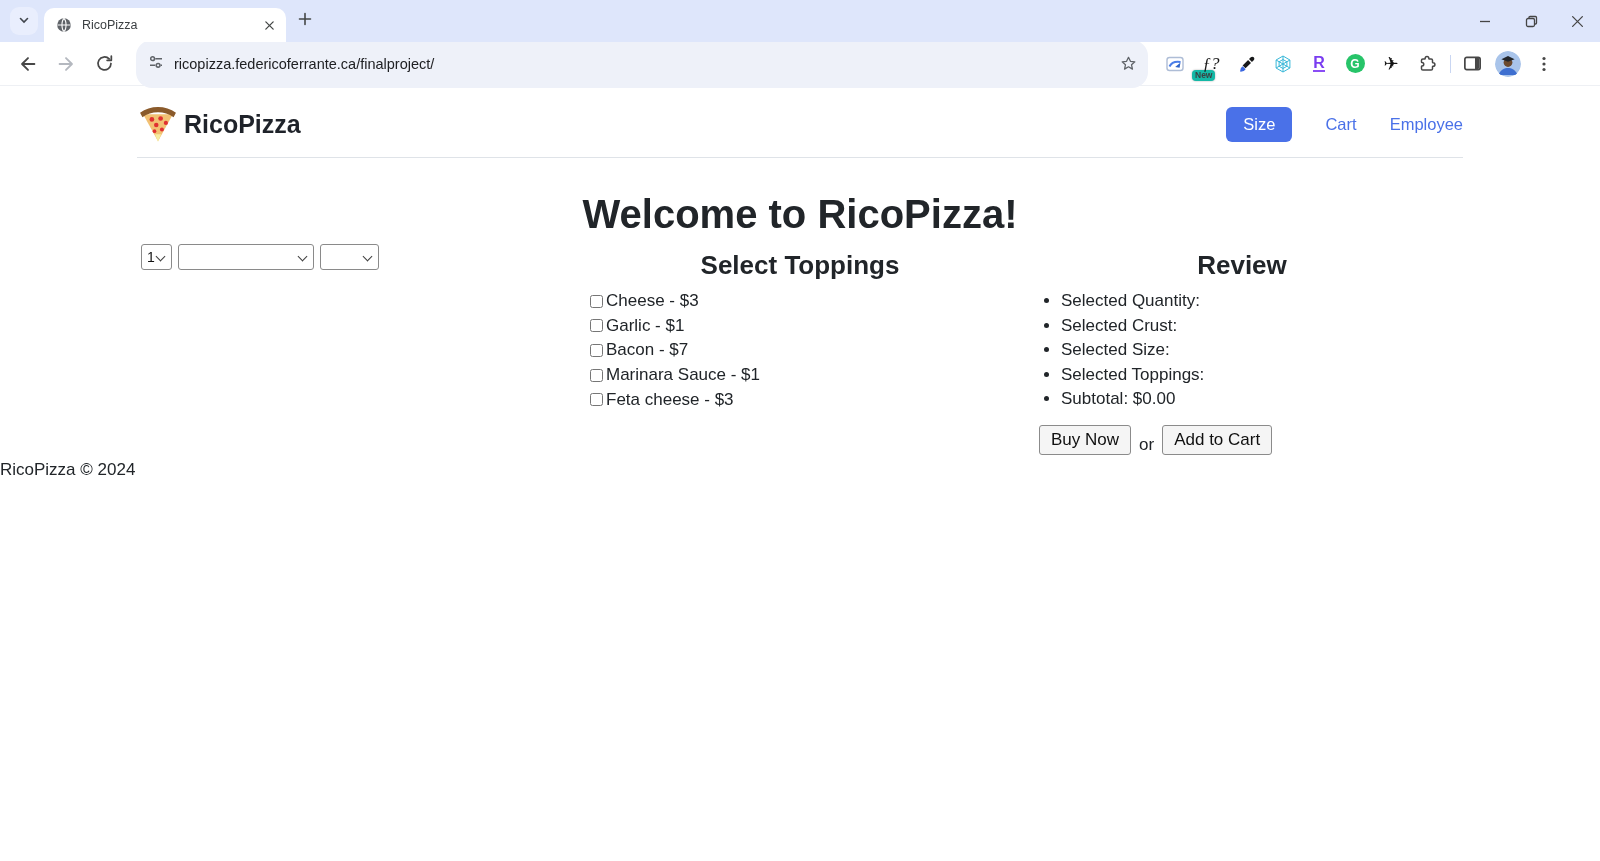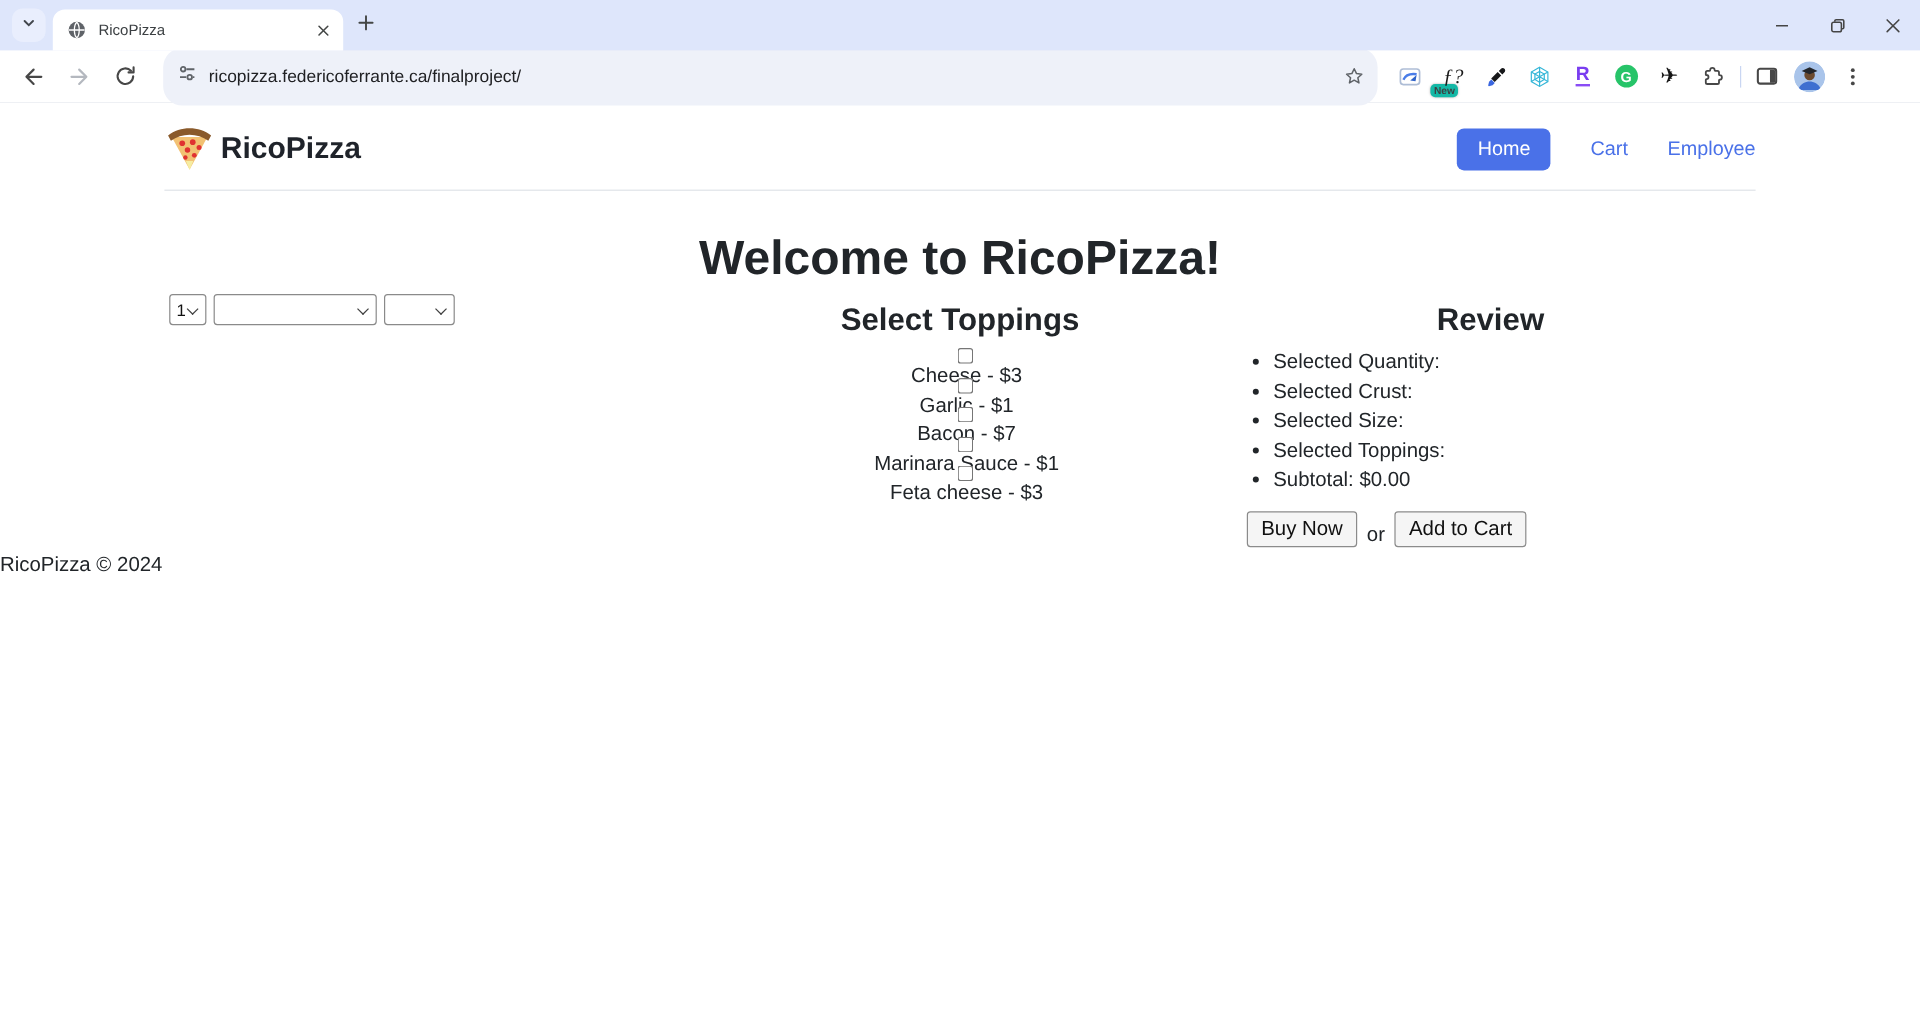"Home" span.nav-pill { text: Home -> Size }
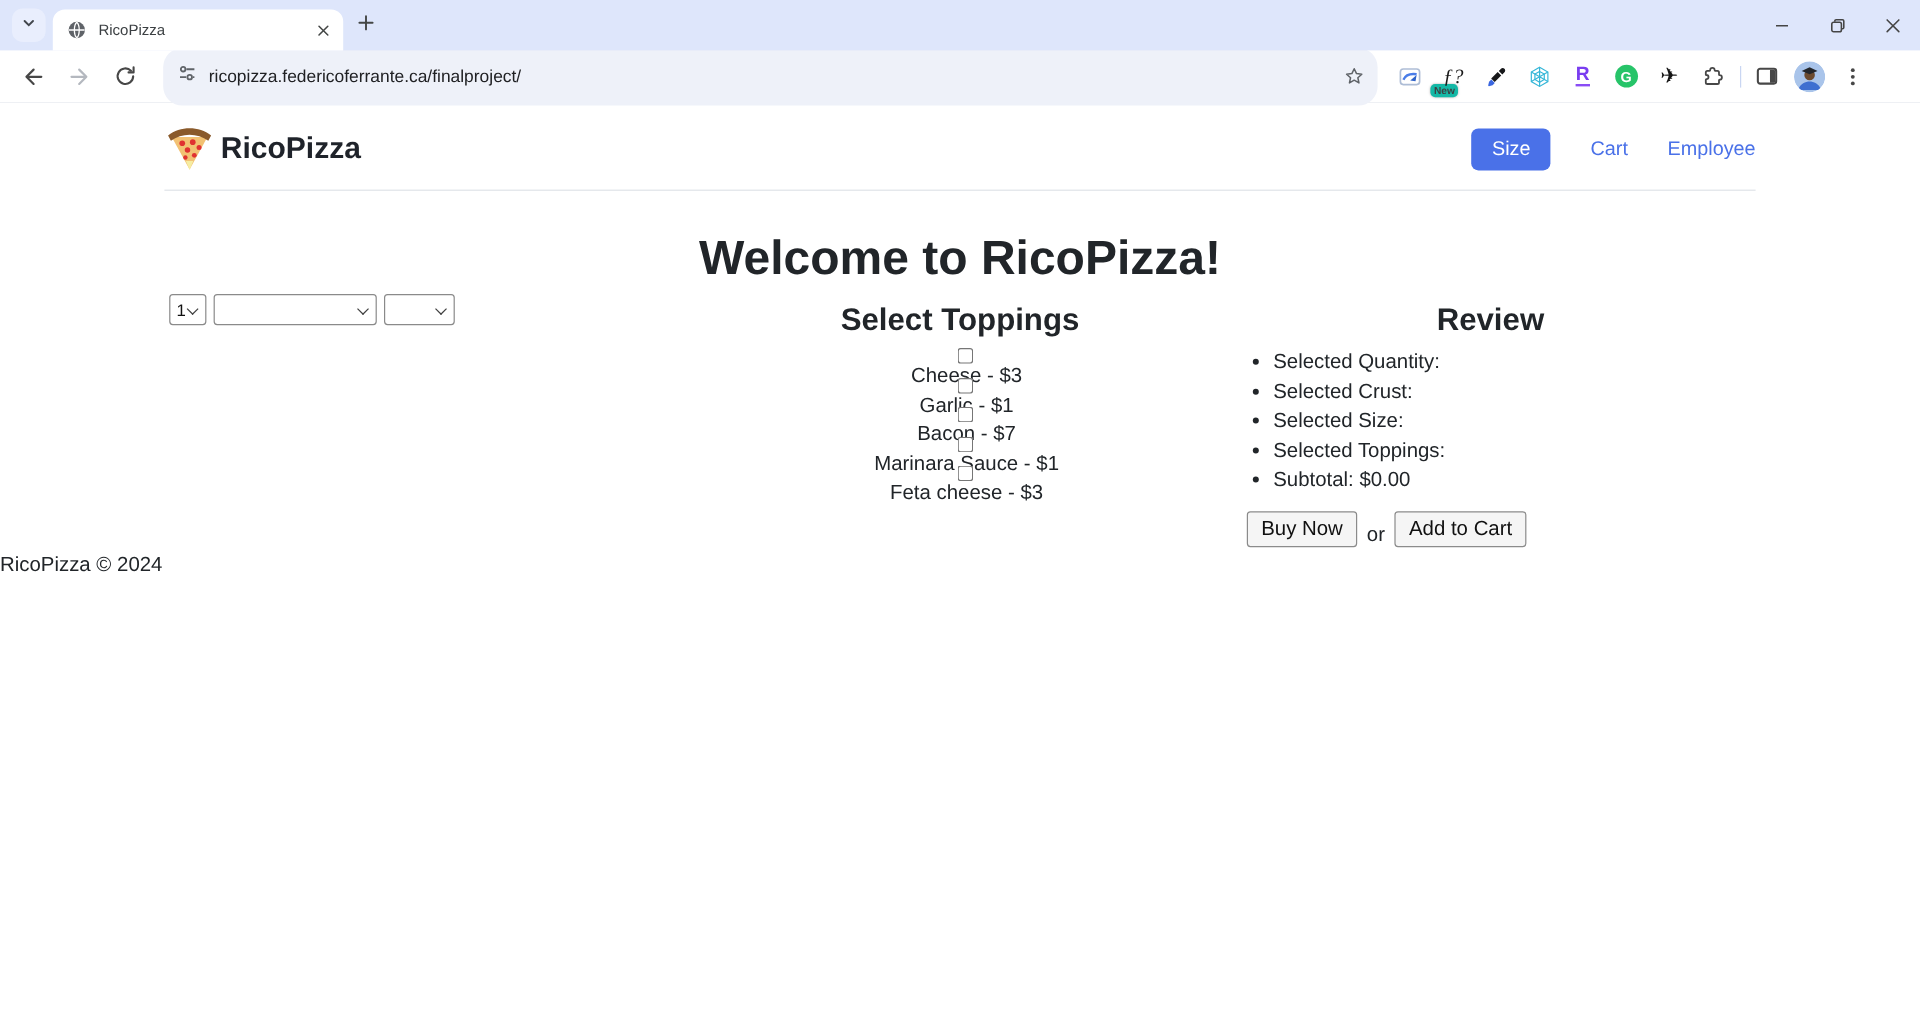"Cheese - $3" .topping { flex-direction: column -> none }
